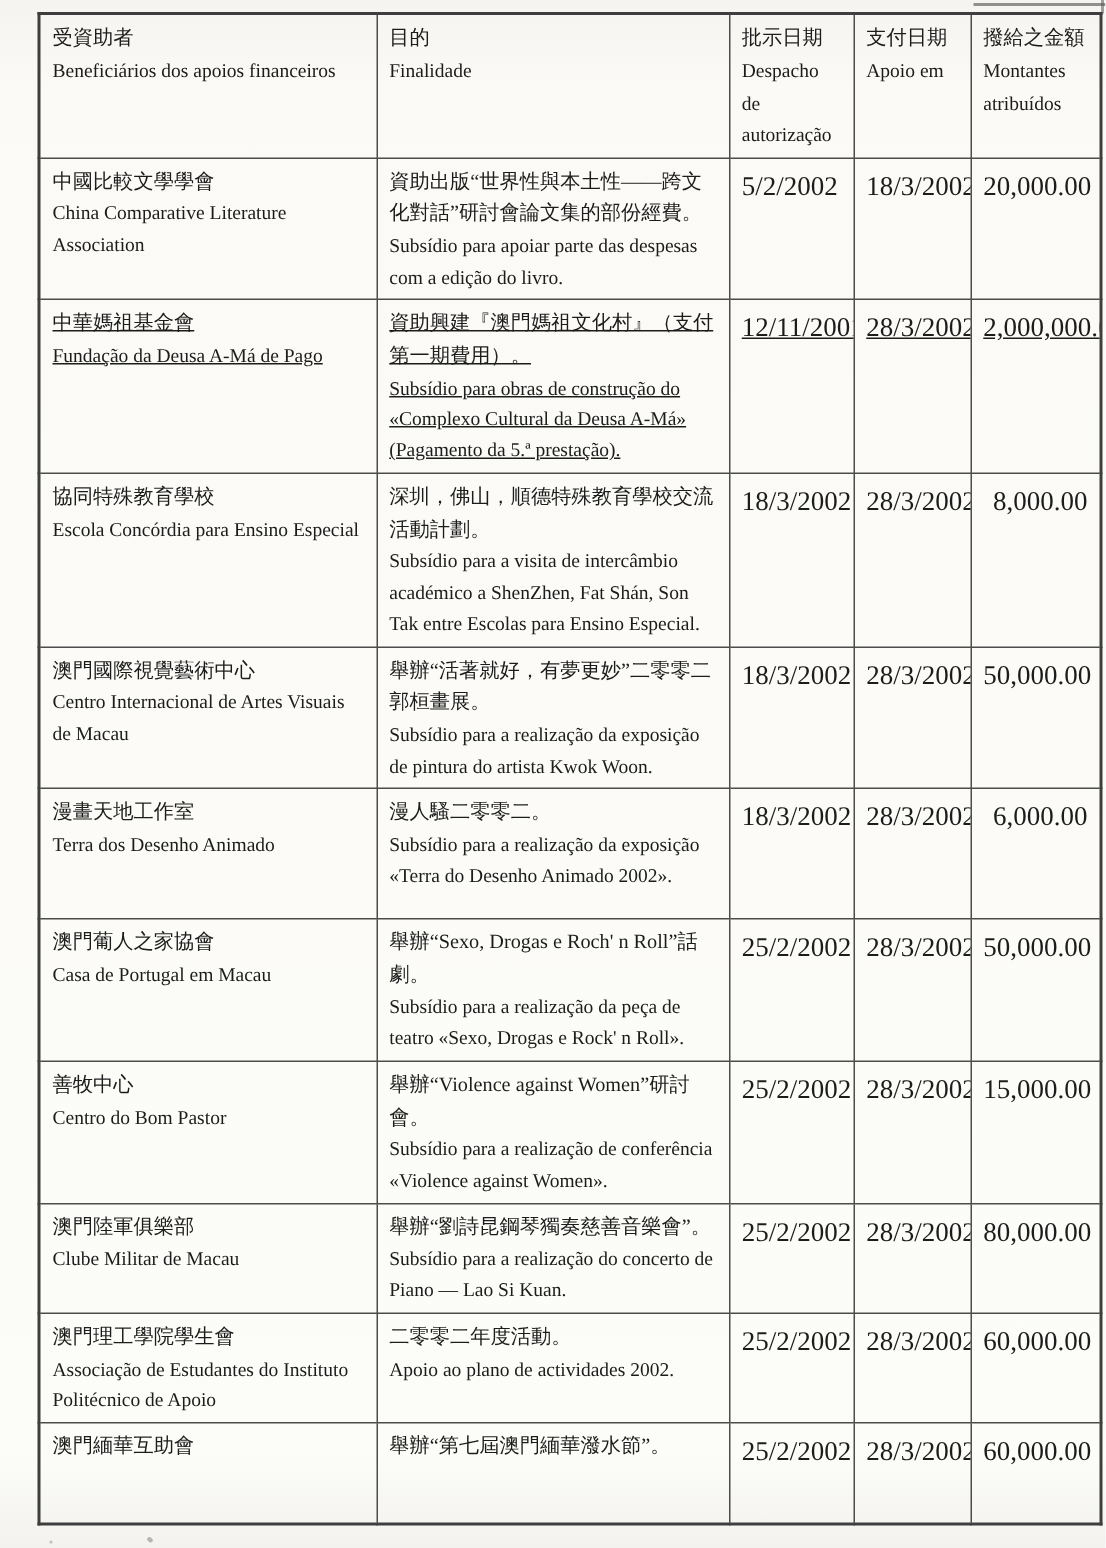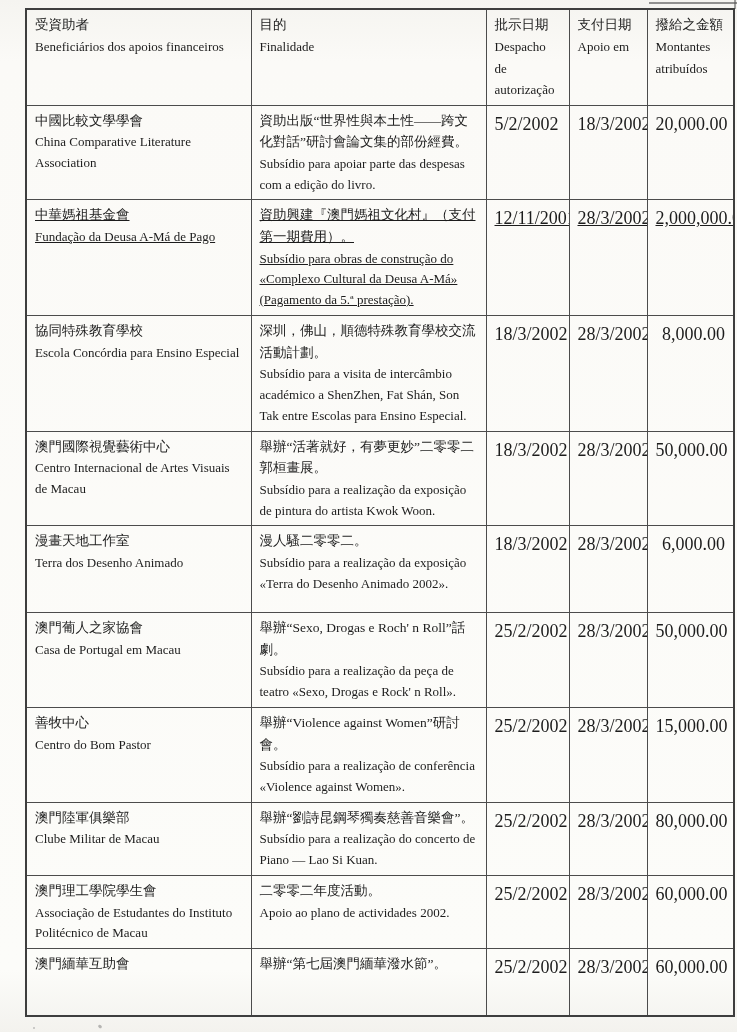"Associação de Estudantes do Instituto" span.pt { text: Macau -> Apoio }
